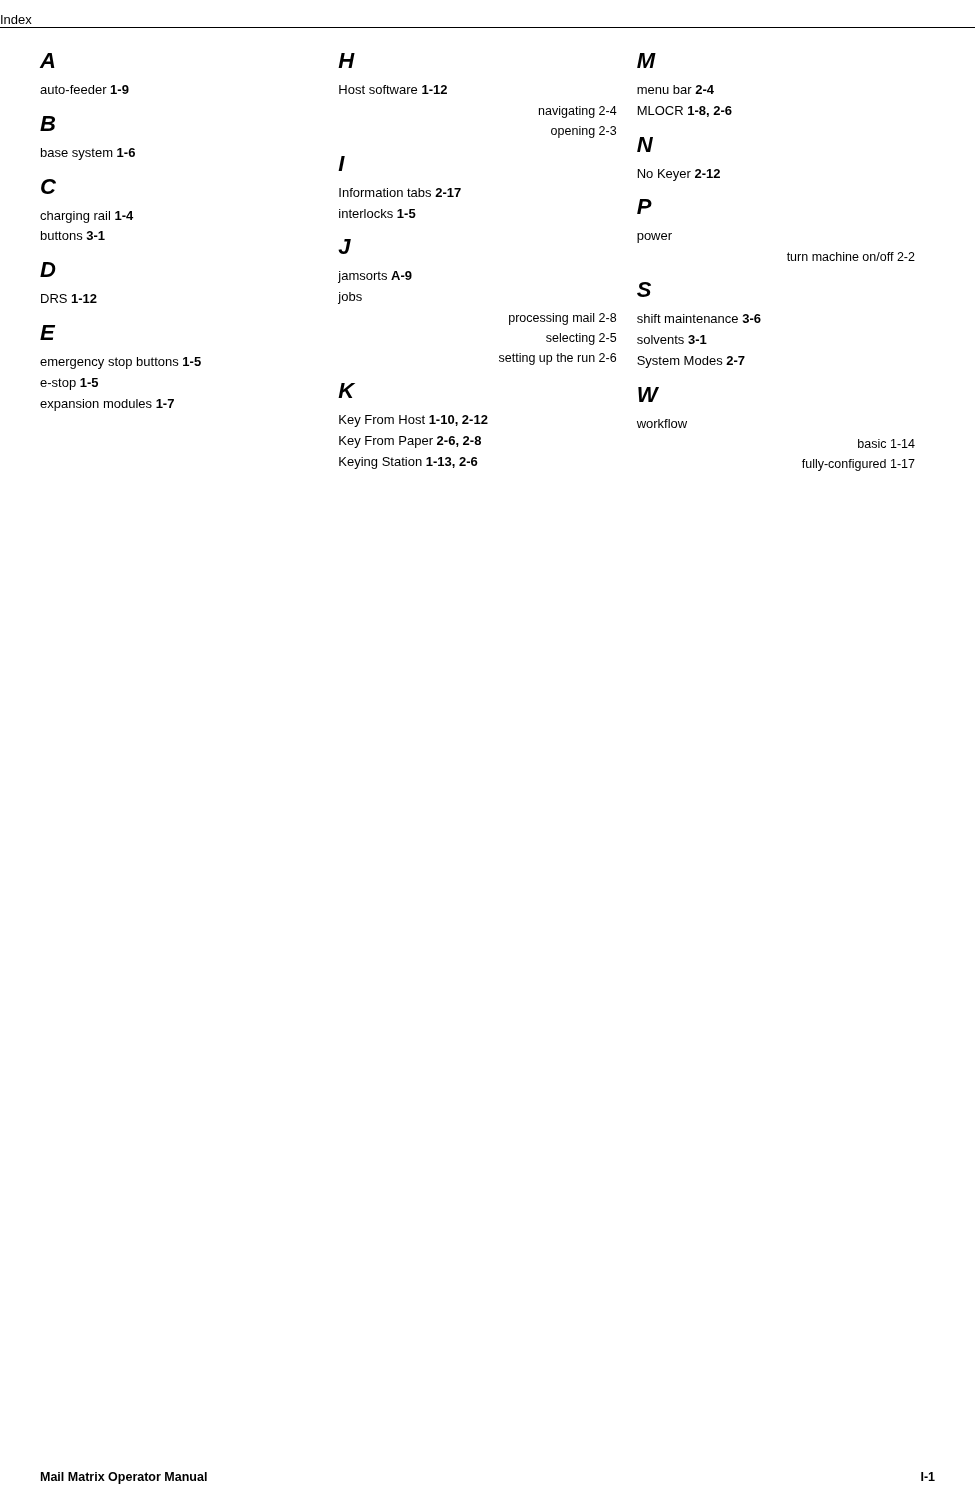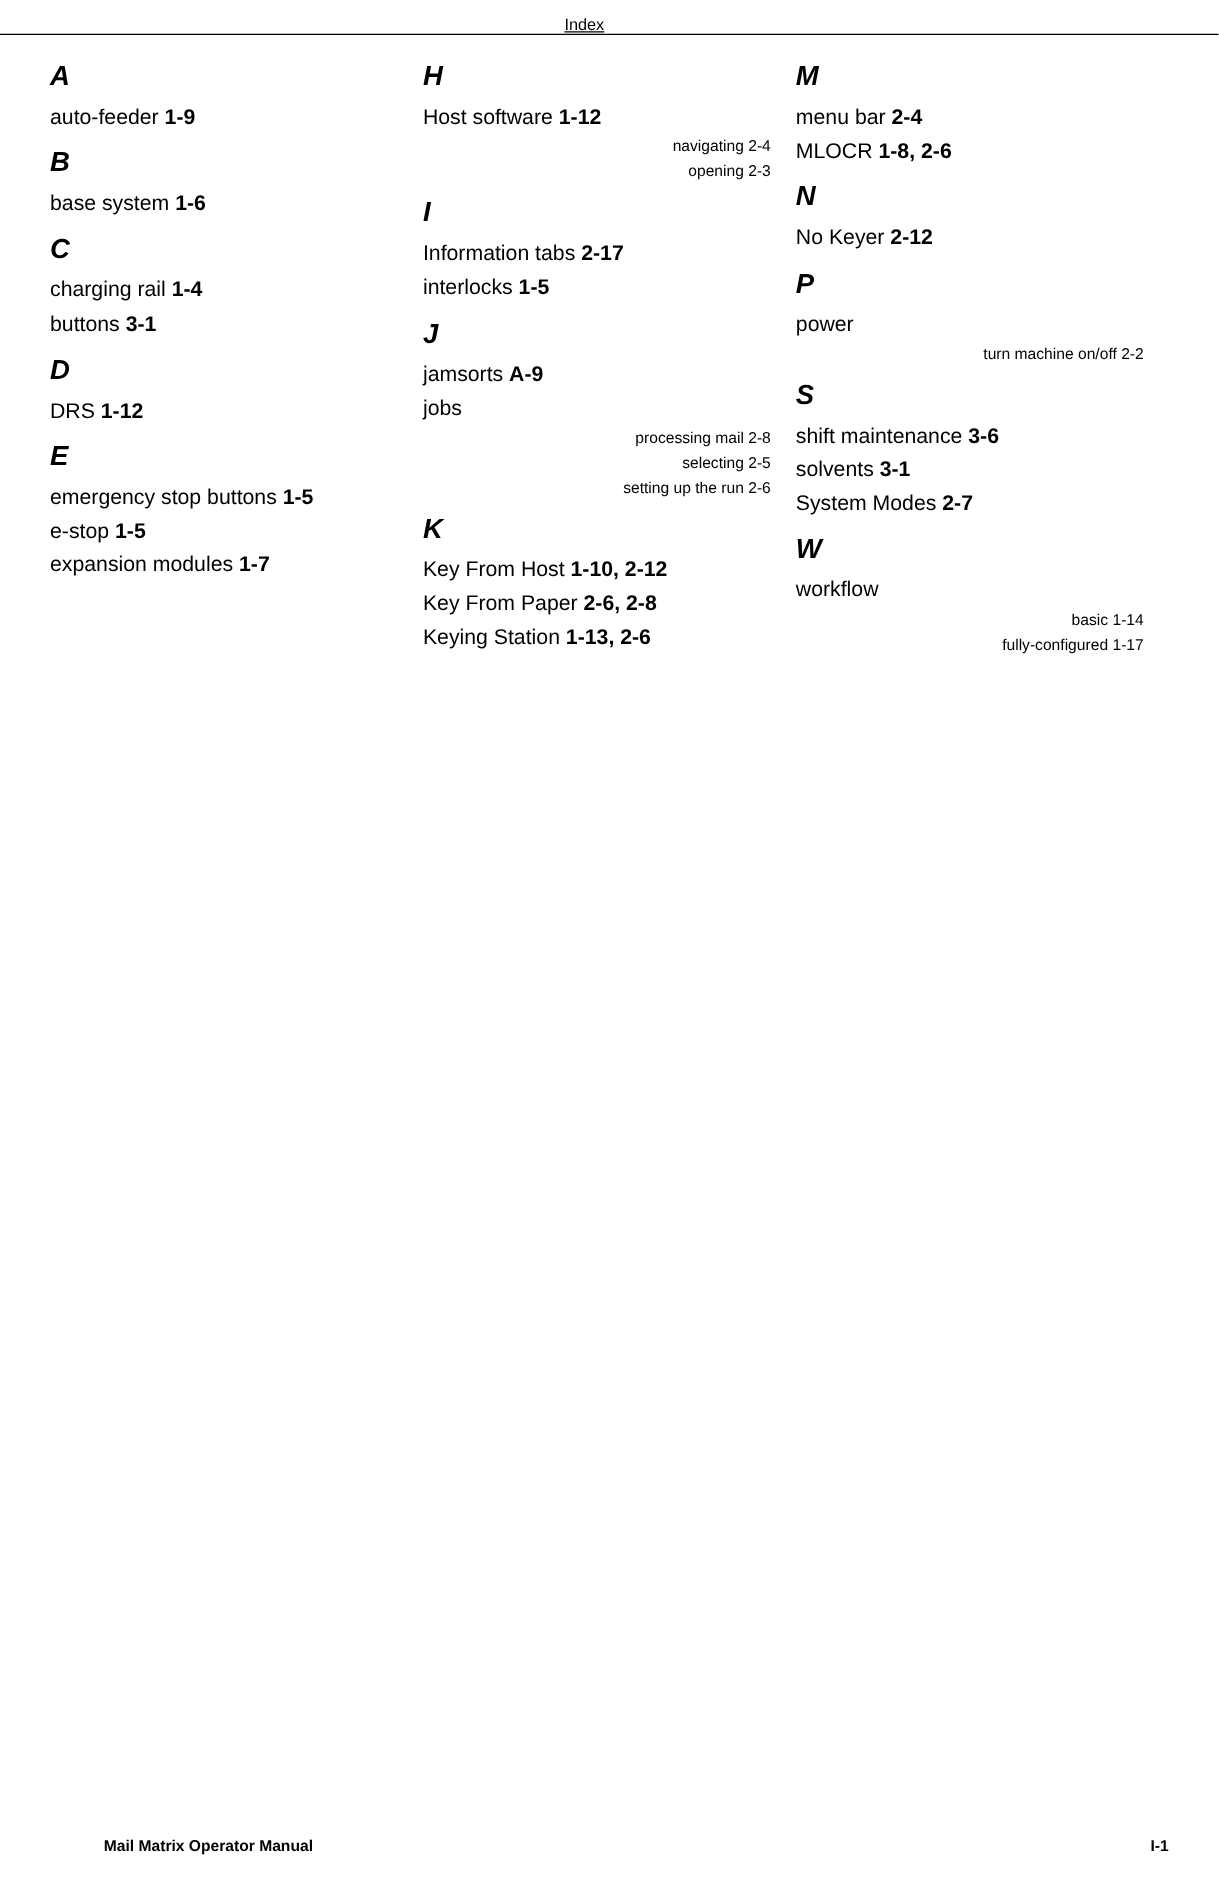"Index" .page-header { text-align: center -> left; text-decoration: underline -> none }
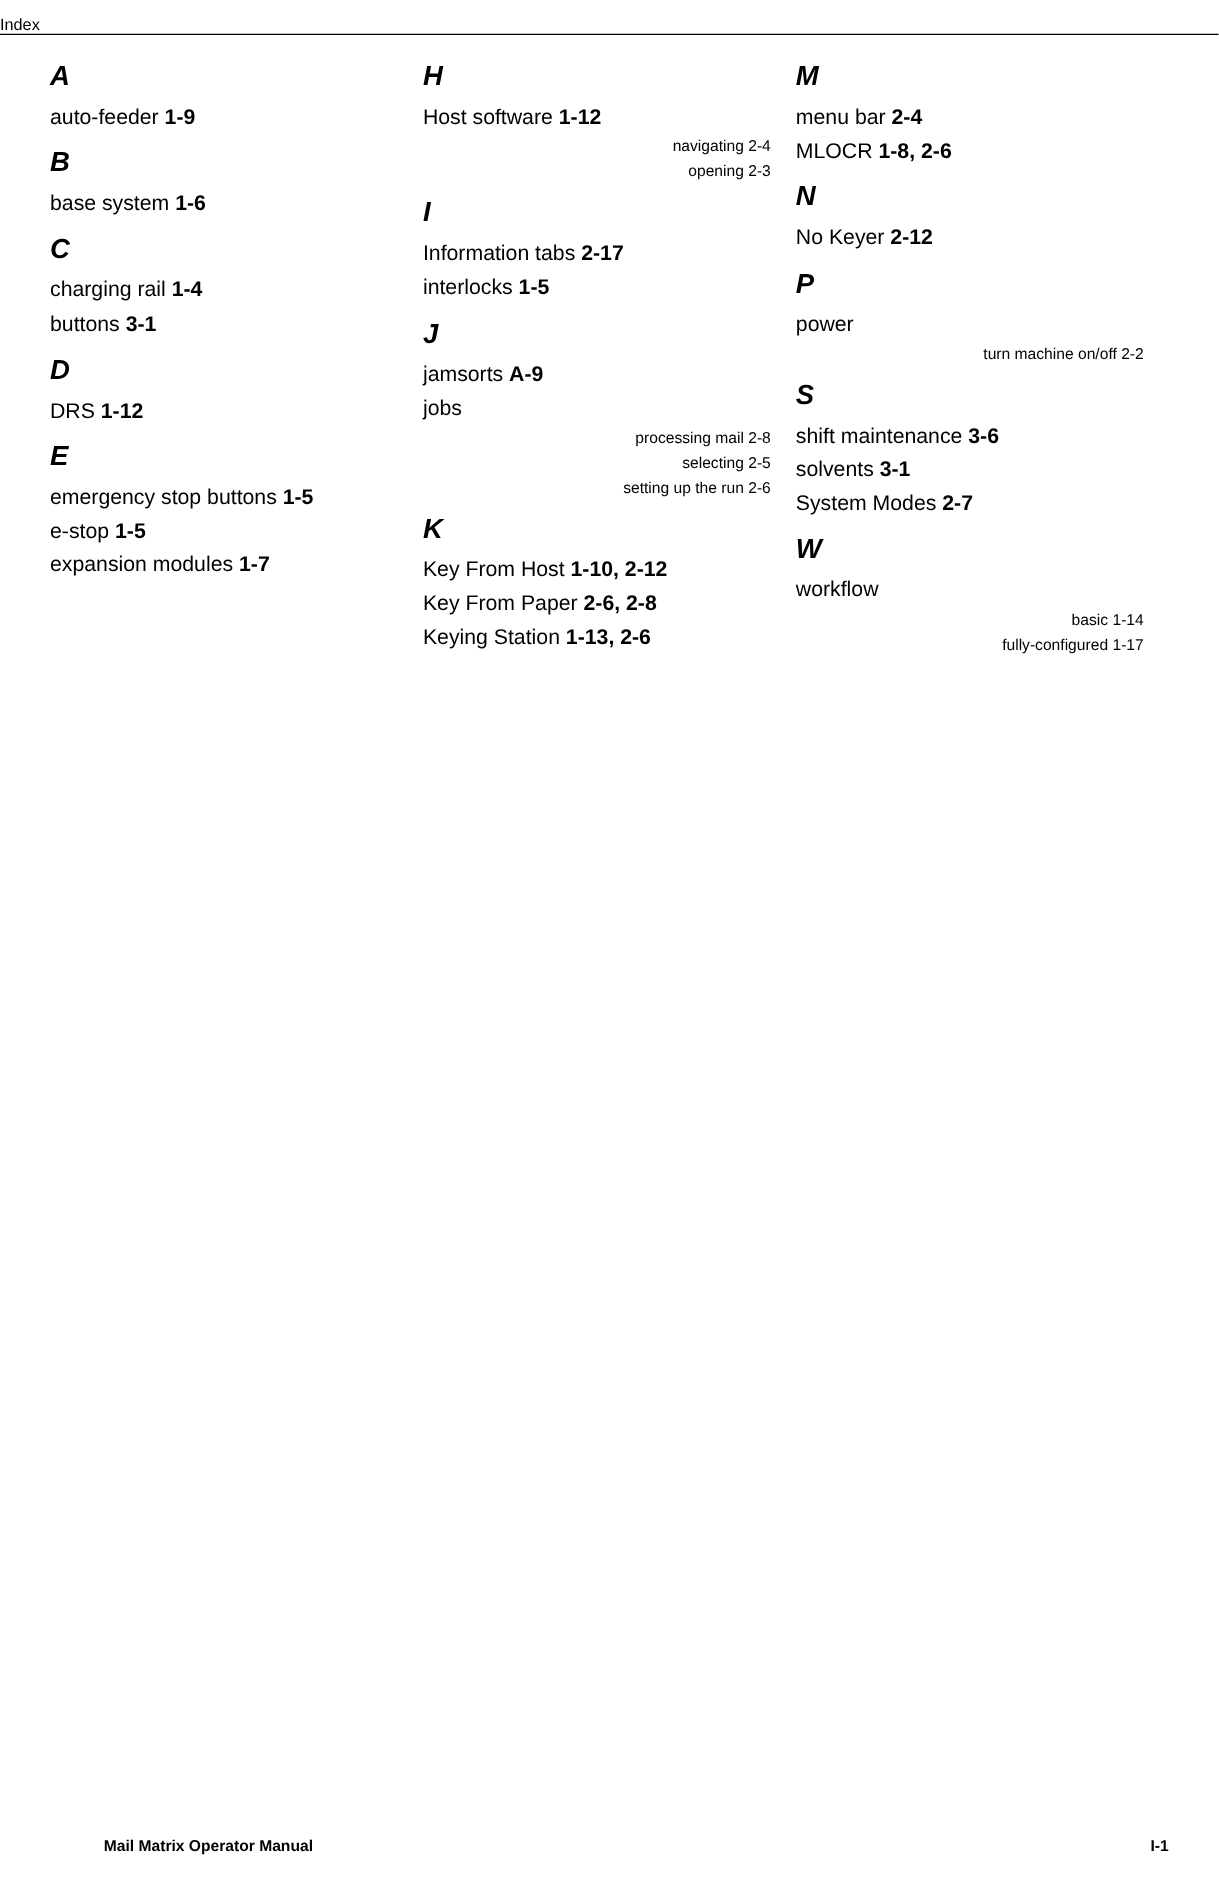"auto-feeder 1-9" .index-entry { font-size: 17px -> 13px }
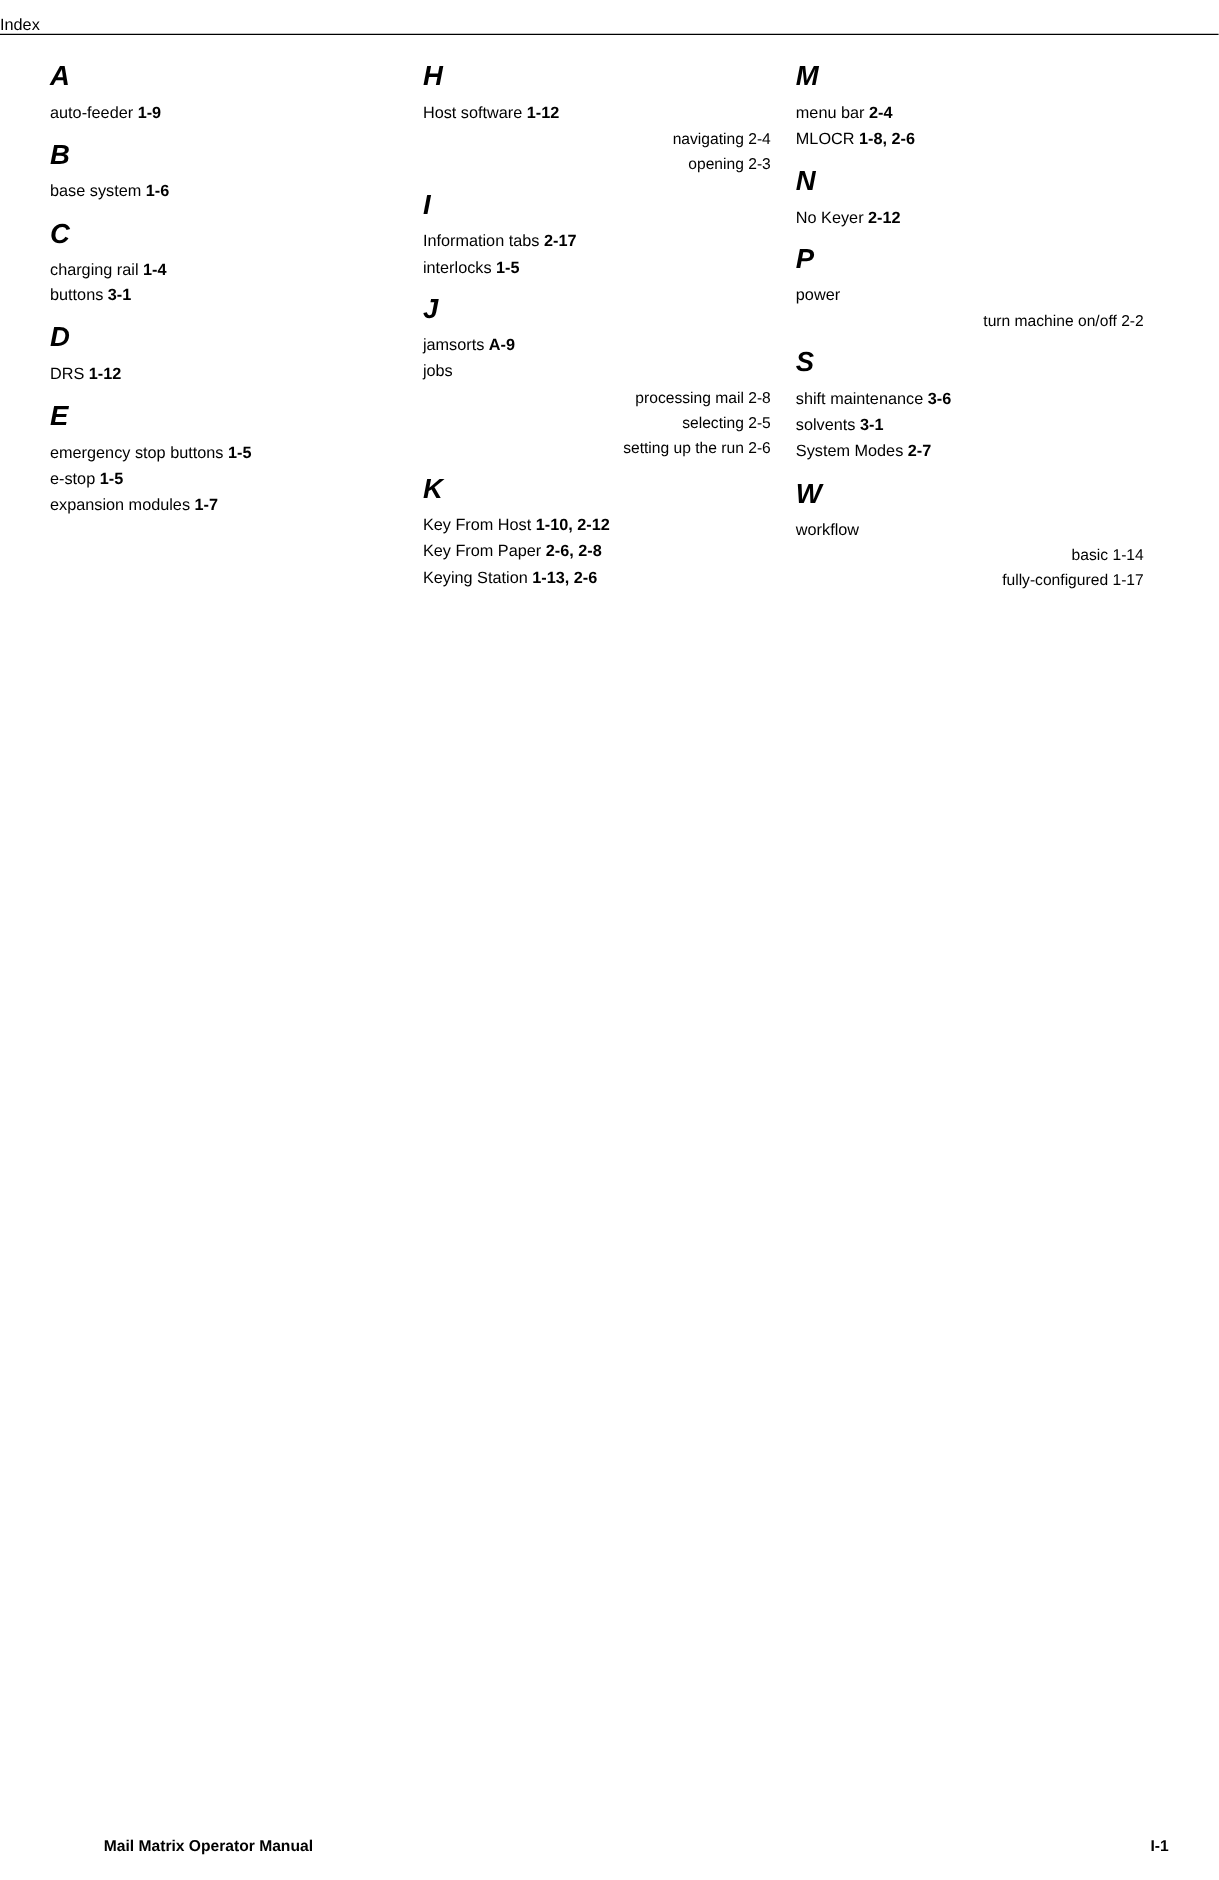"Mail Matrix Operator Manual" .page-footer { margin-left: 43px -> none }
